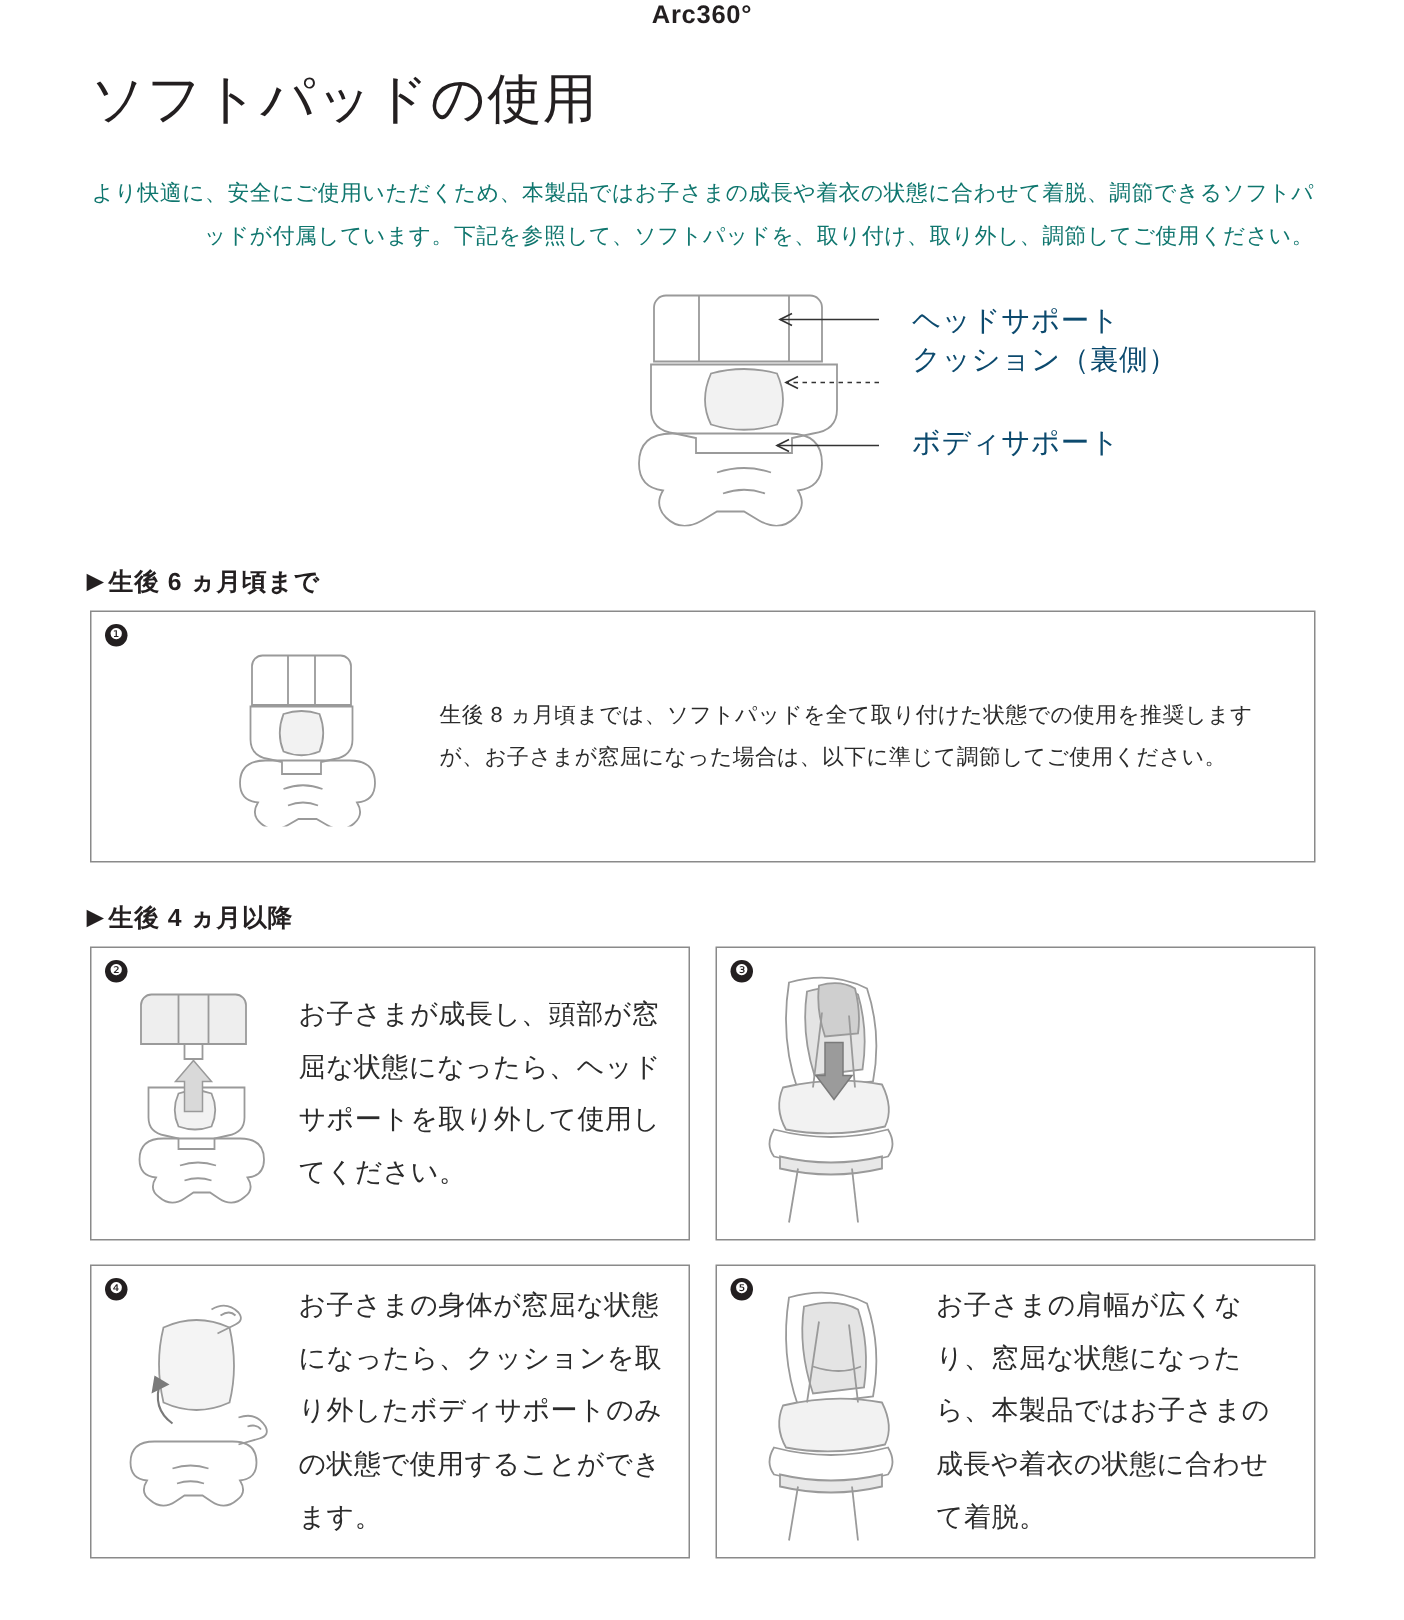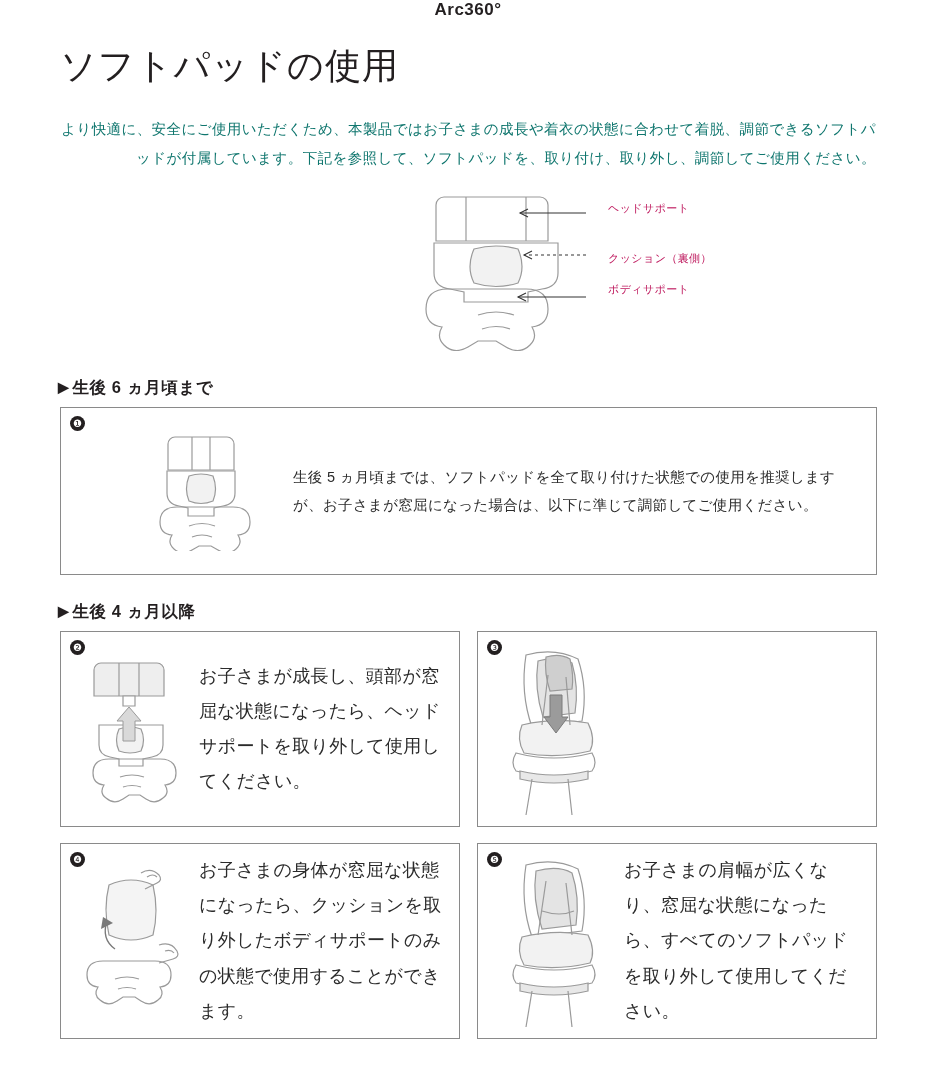"ヘッドサポート" .parts-label { color: #be185d -> #0c4a6e; font-size: 11px -> 19px }
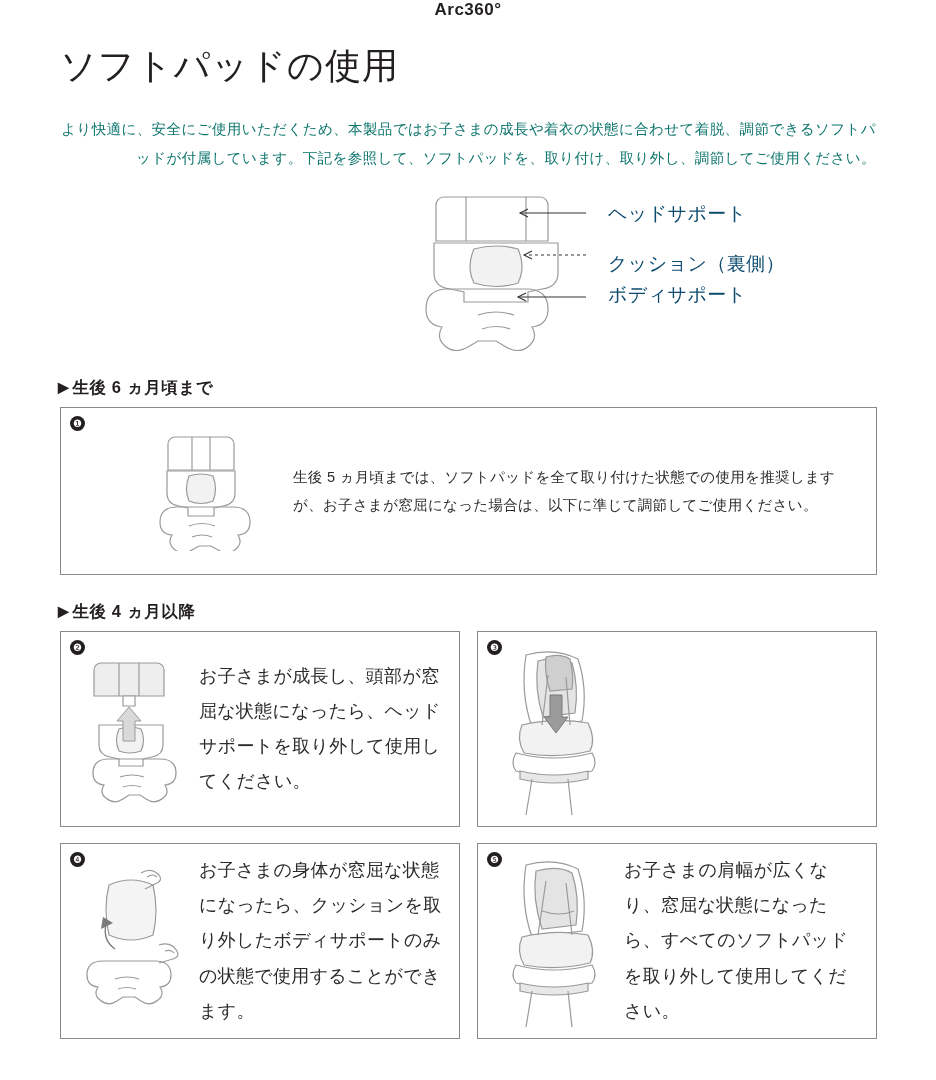"クッション（裏側）" .lbl-cushion { top: 60px -> 36px }
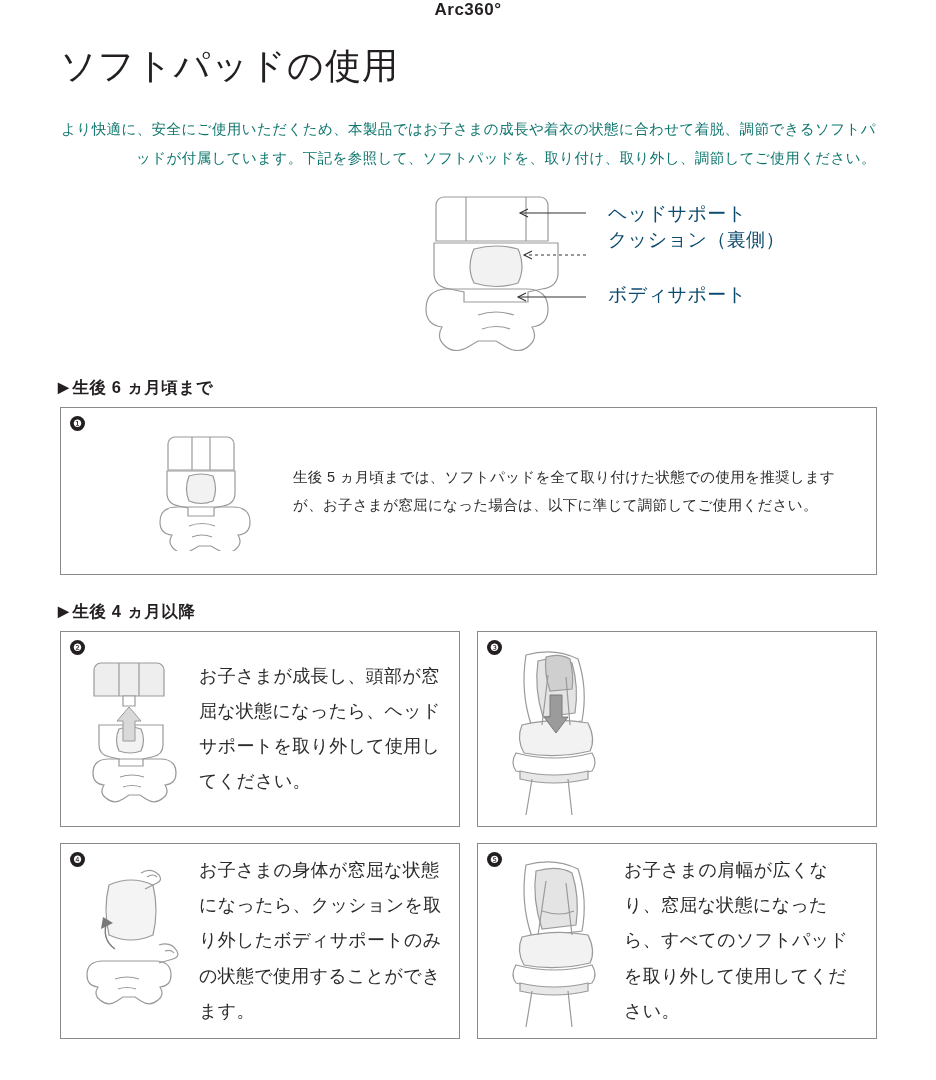"生後 5" div.box-text { text: 5 -> 8 }
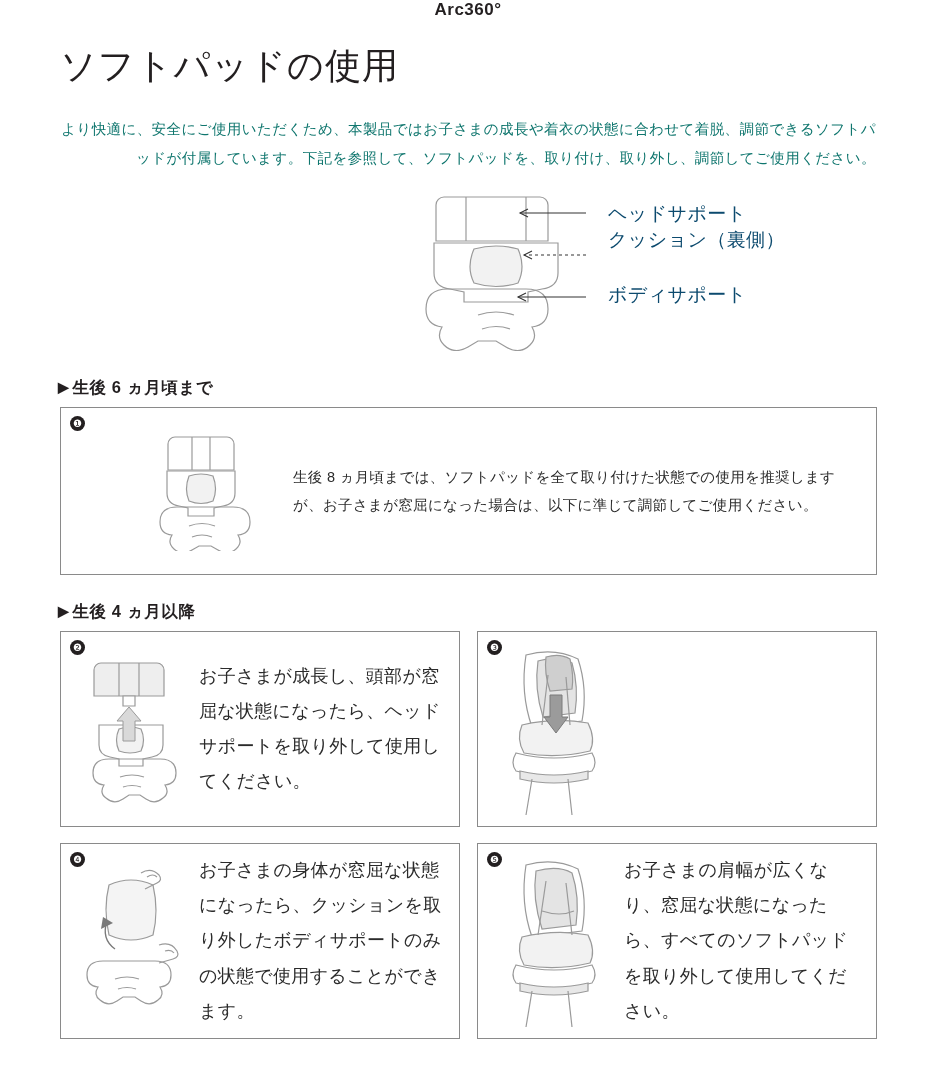"お子さまの肩幅が広くなり、窓屈な状態になったら、すべてのソフトパッドを取り外して" div.box-text { text: すべてのソフトパッドを取り外して使用してください -> 本製品ではお子さまの成長や着衣の状態に合わせて着脱 }
